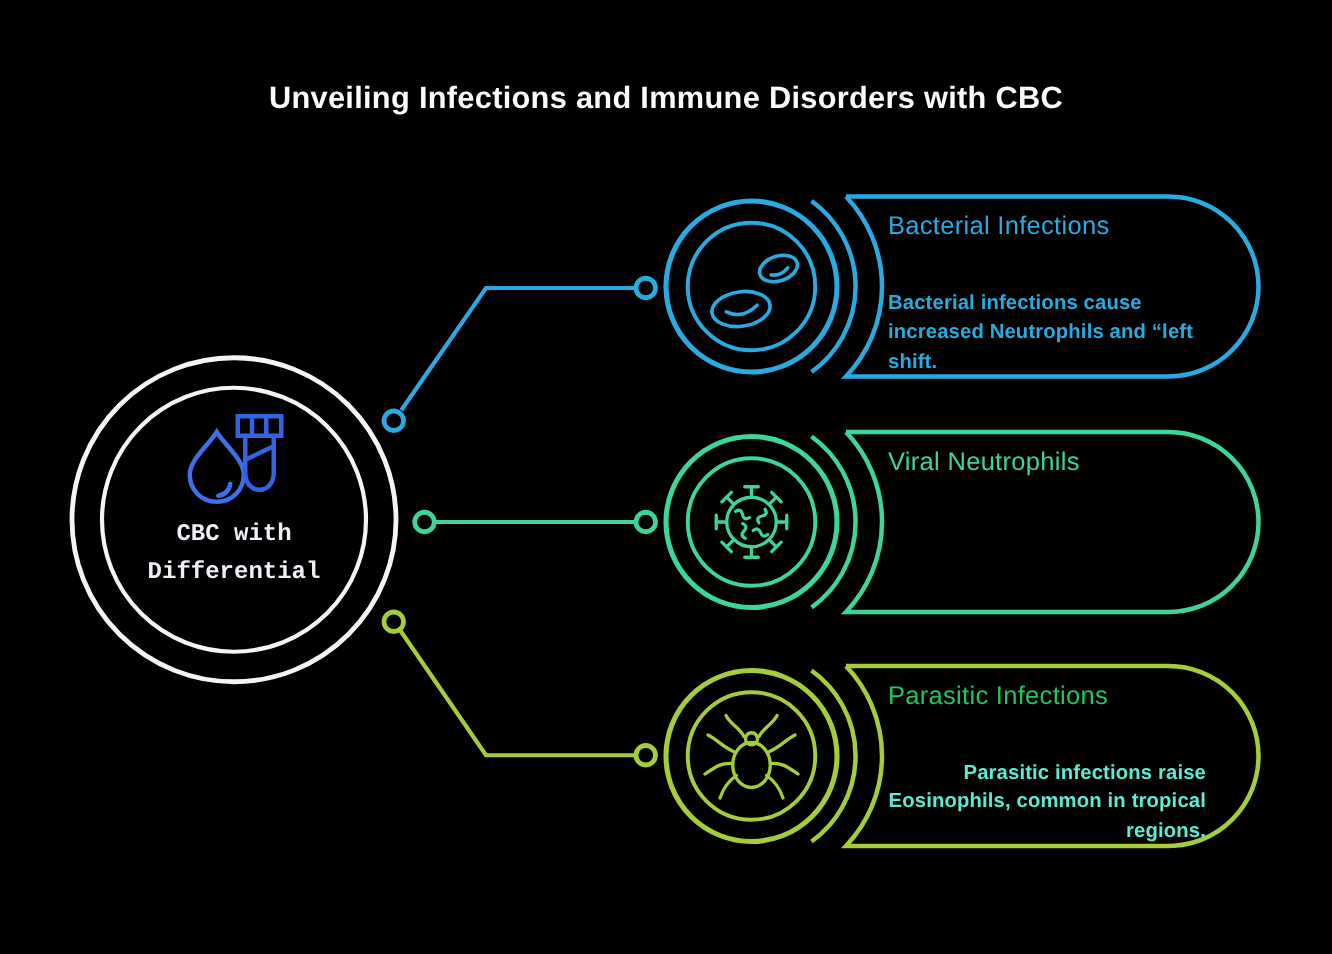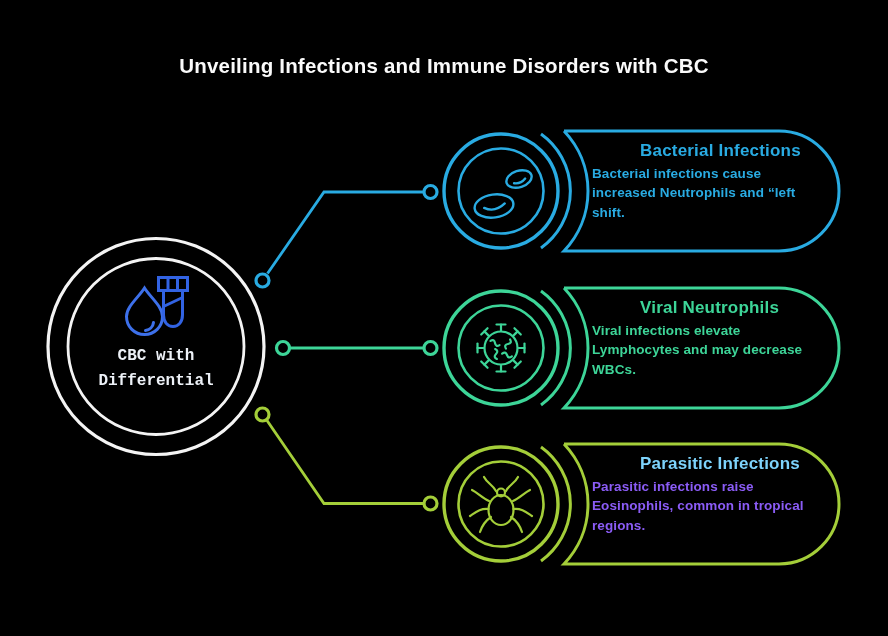"Bacterial Infections" .card-title { font-weight: 700 -> 400; margin-left: 48px -> none }
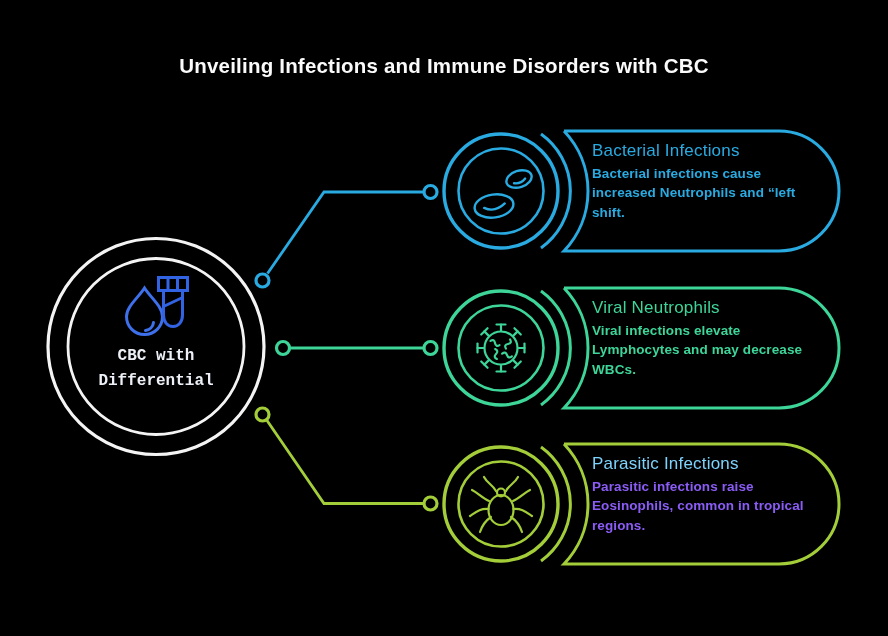"Bacterial infections cause increased" .card-body { margin-top: 1px -> 29px }
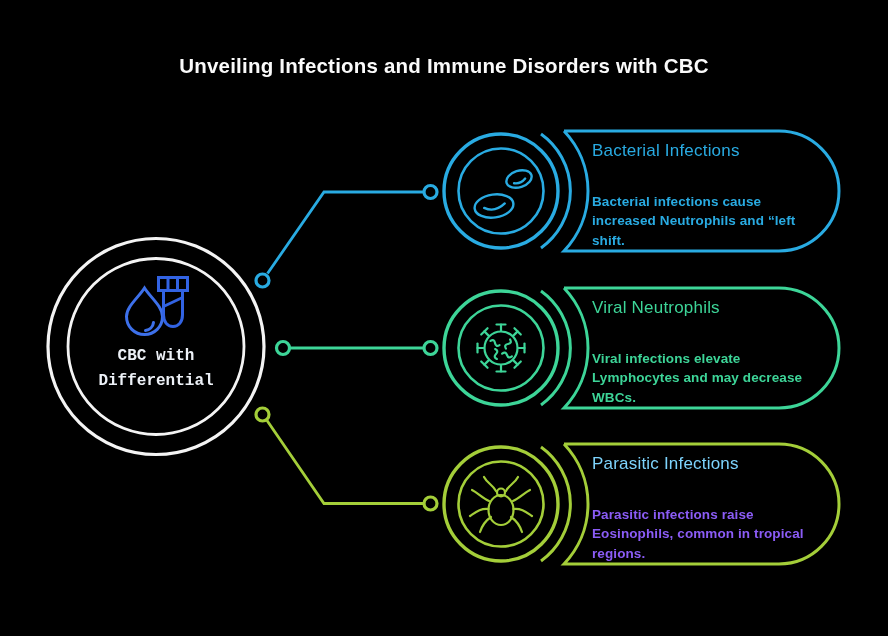"Viral infections elevate Lymphocytes and" div.card-body { html: <div>Viral infections elevate Lymphocytes and may decrease WBCs.</div> -> none }
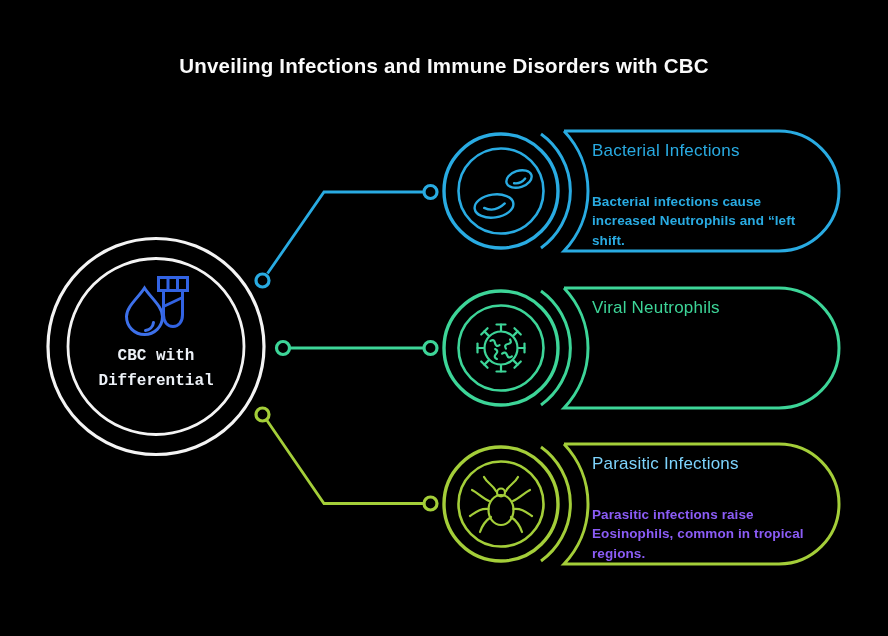"Parasitic Infections" div.card-title { color: #7dd3fc -> #22c55e }
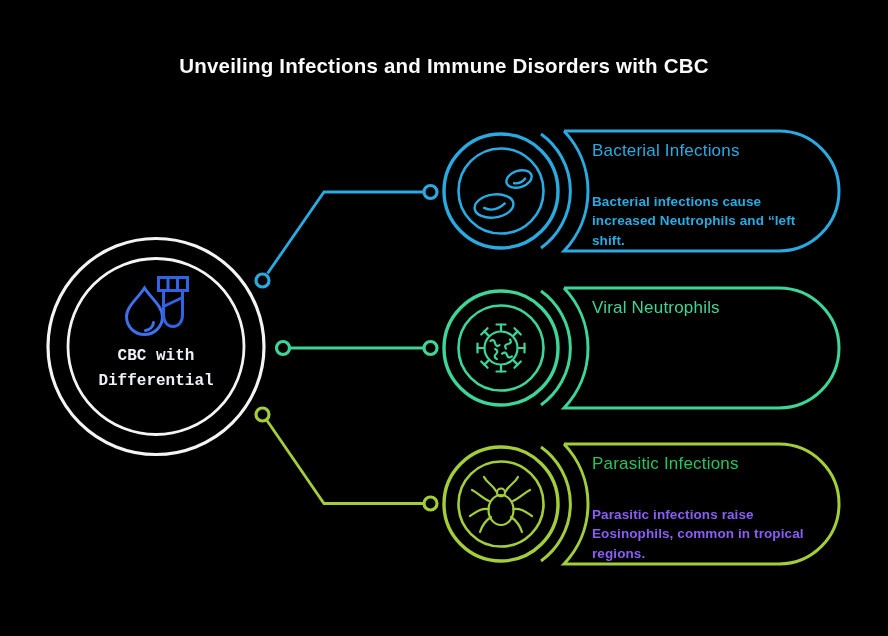"Parasitic infections raise Eosinophils," div.card-body { color: #8b5cf6 -> #5eead4; text-align: none -> right }
